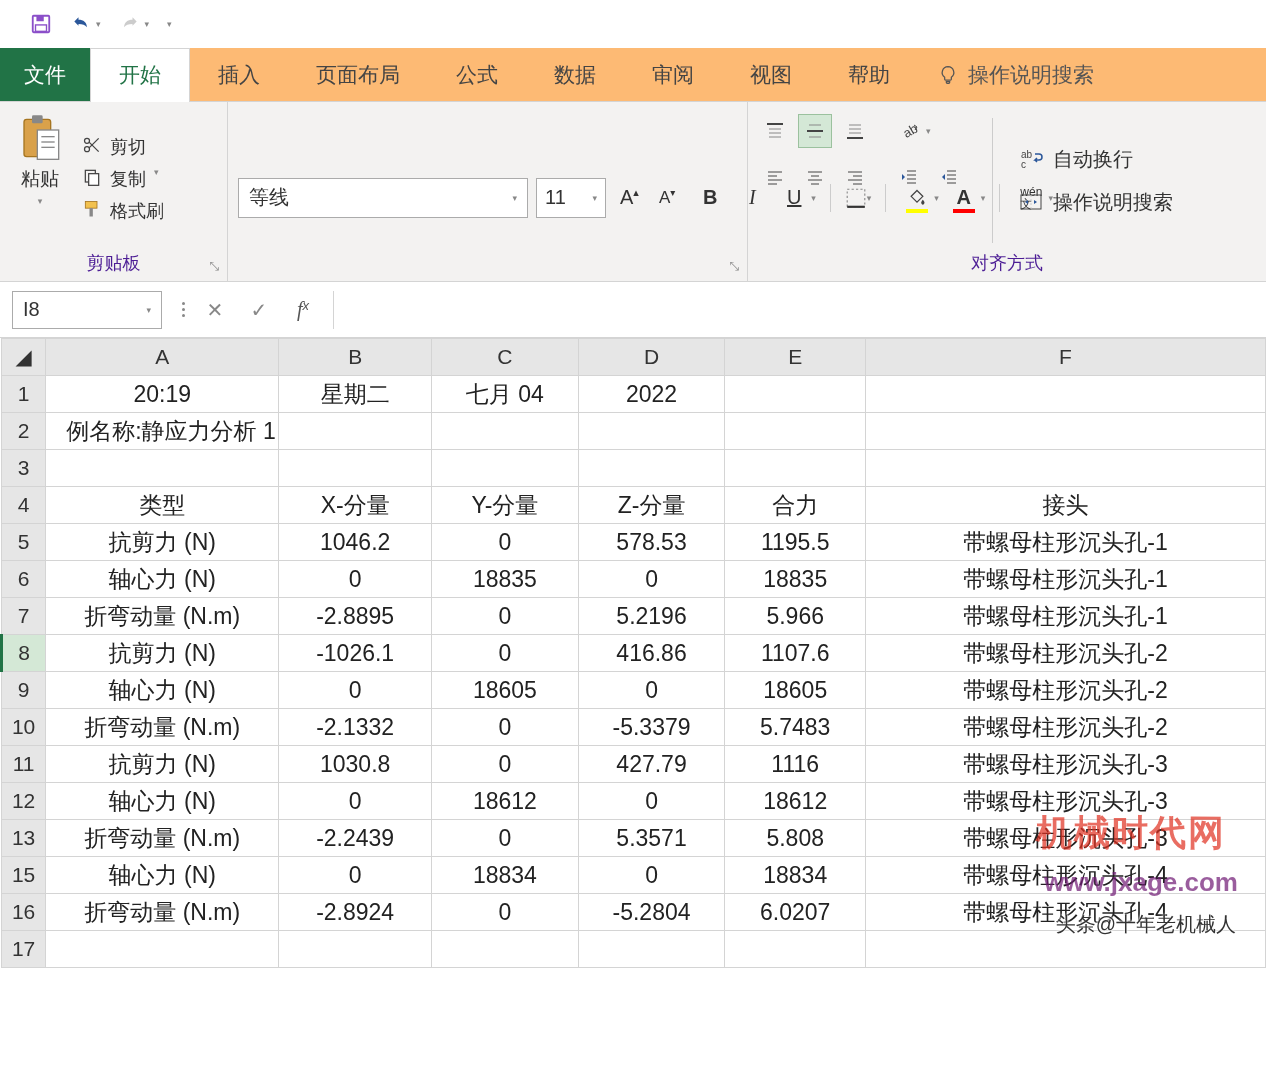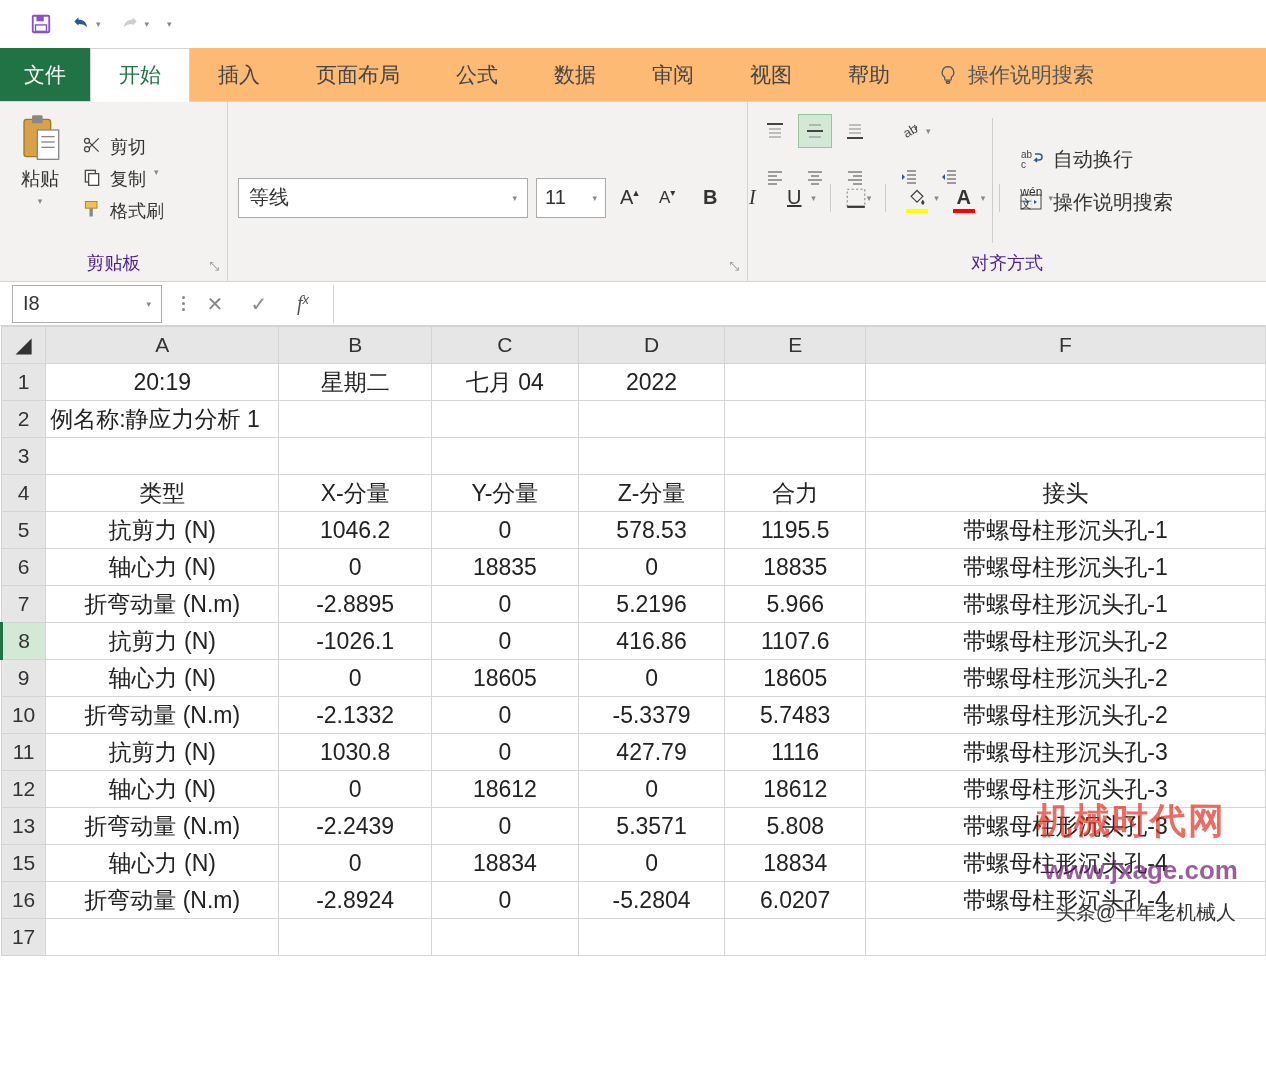"I8" .formula-bar { height: 44px -> 56px }
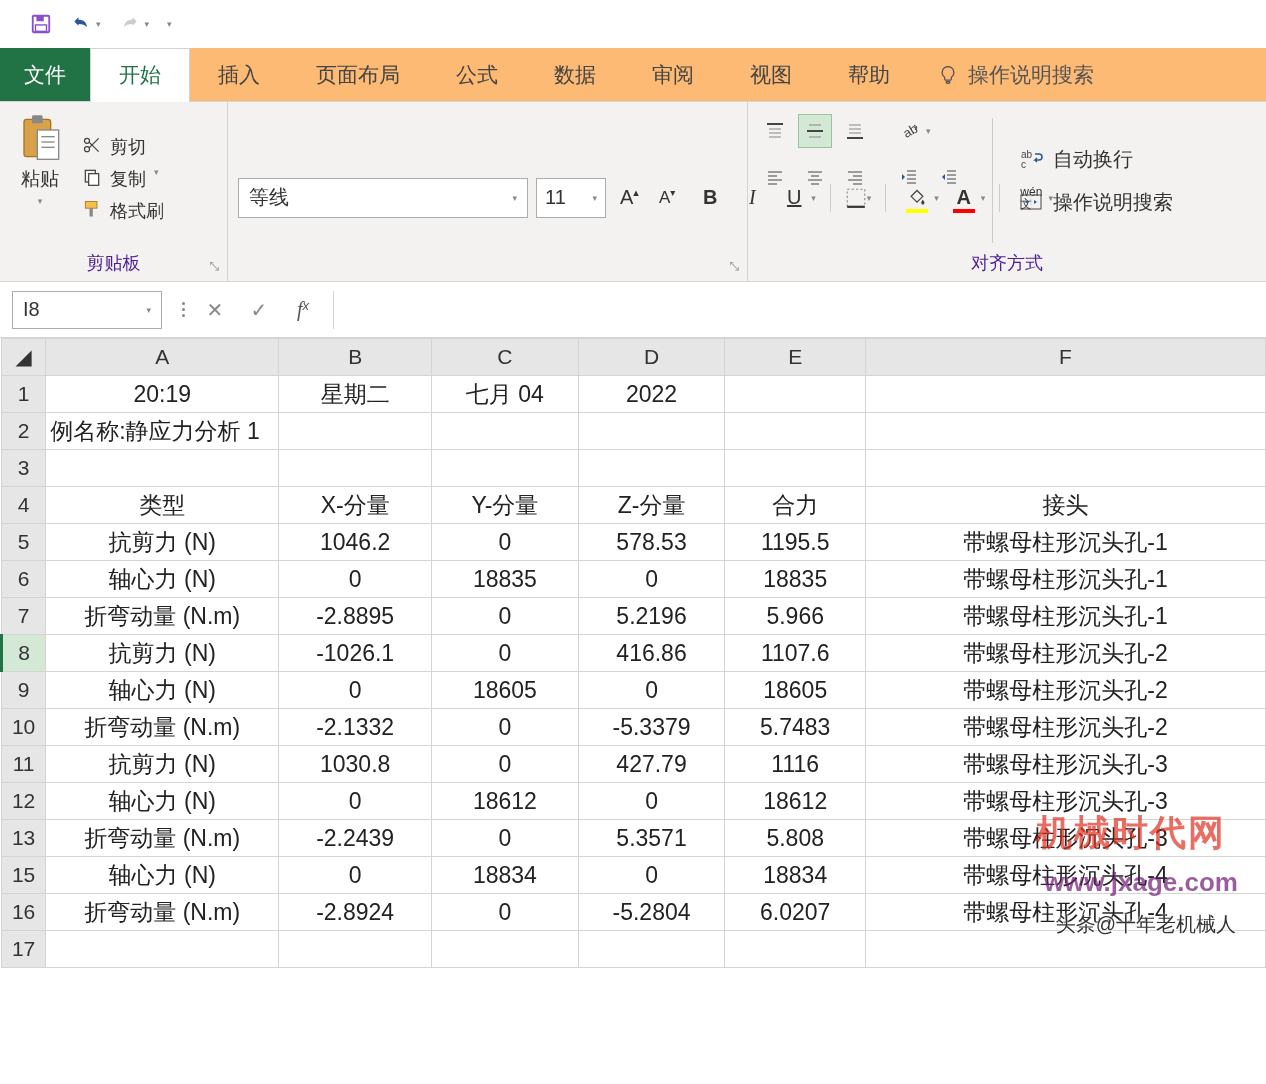"例名称:静应力分析 1" td { padding-left: 4px -> 20px }
